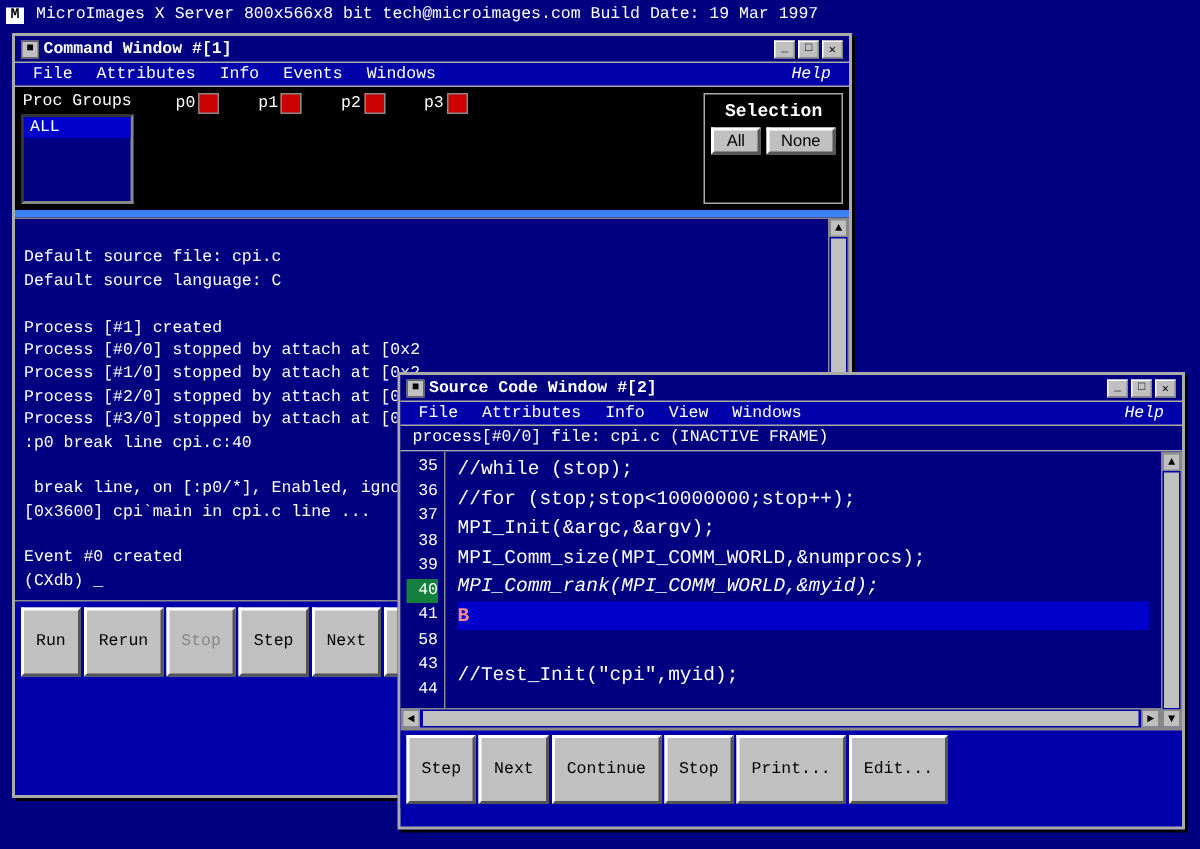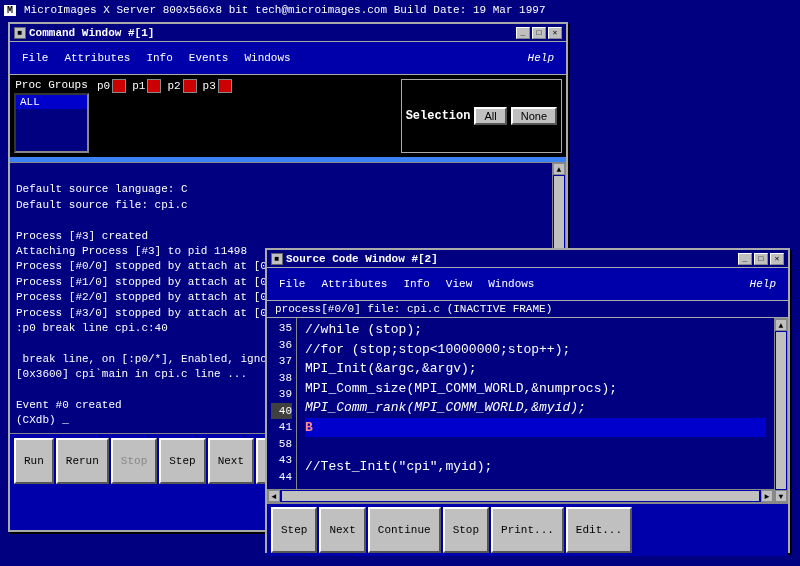"File" .menubar { height: 33px -> 16px }
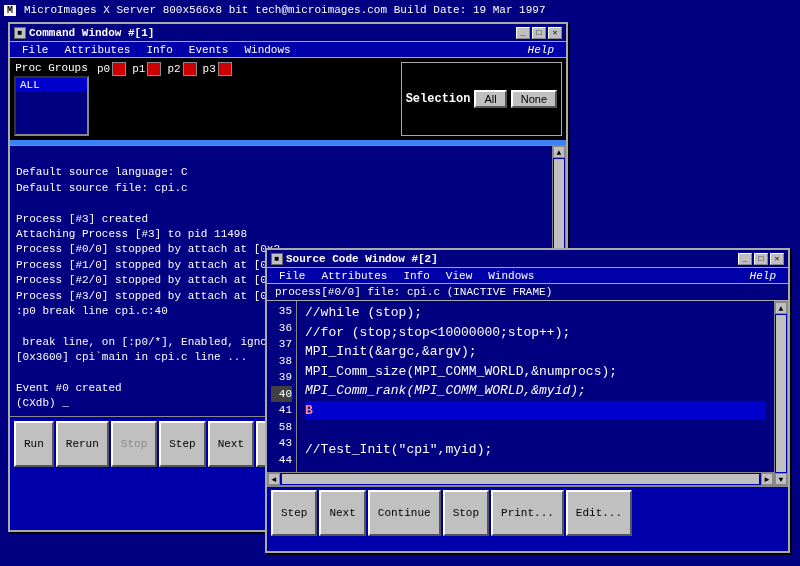"p0" .proc-label { margin-left: none -> 20px }
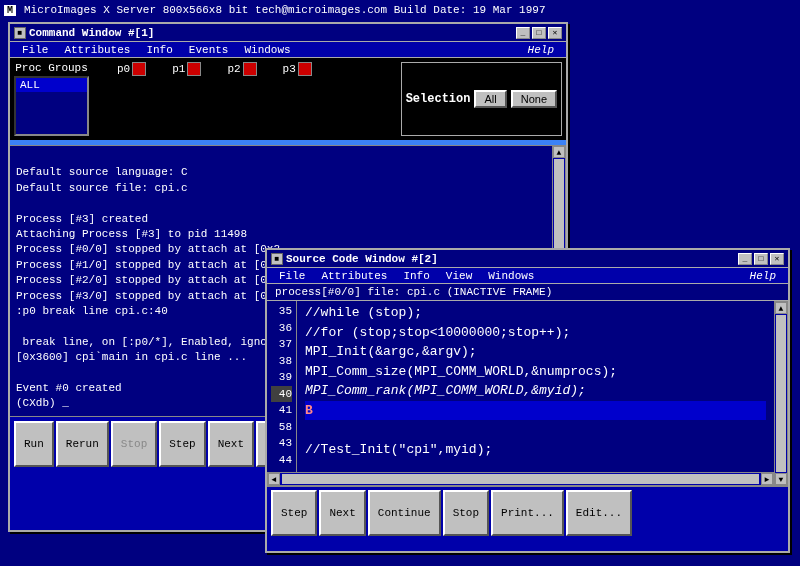"Selection" .selection-box { flex-direction: row -> column }
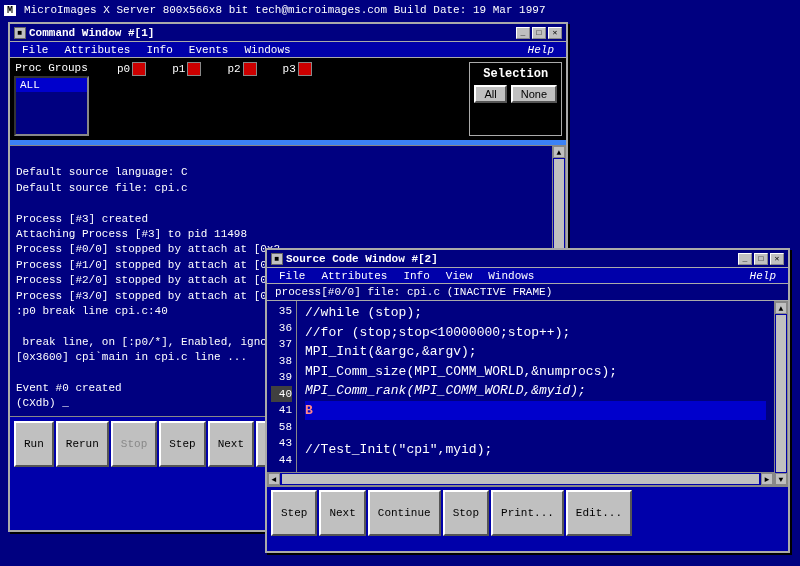"Default source language: C" div { order: before "Default source file: cpi.c" -> after "Default source file: cpi.c" }
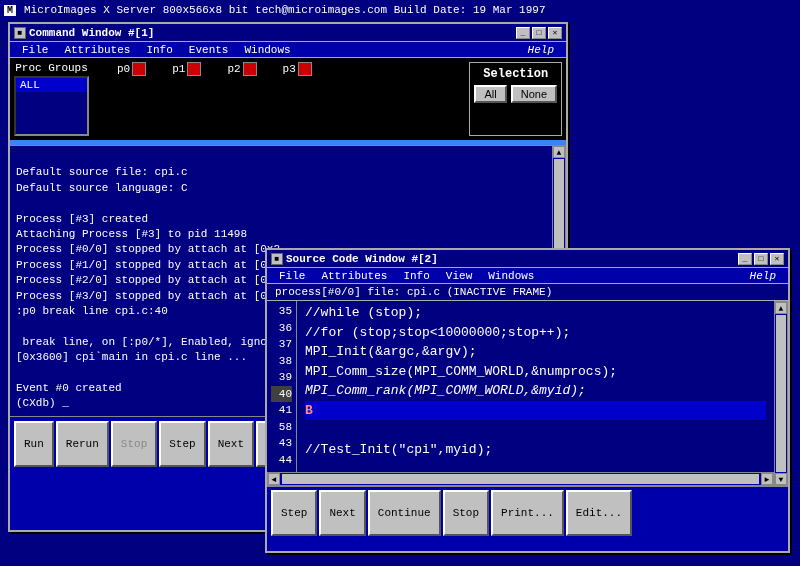"Process [#3] created" div { text: 3 -> 1 }
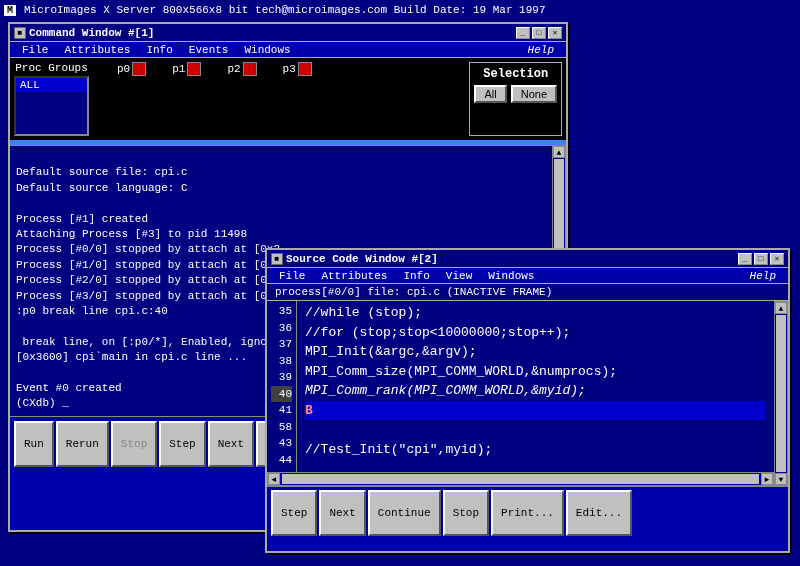"Attaching Process [#3] to pid" div { html: <div>Attaching Process [#3] to pid 11498</div> -> none }
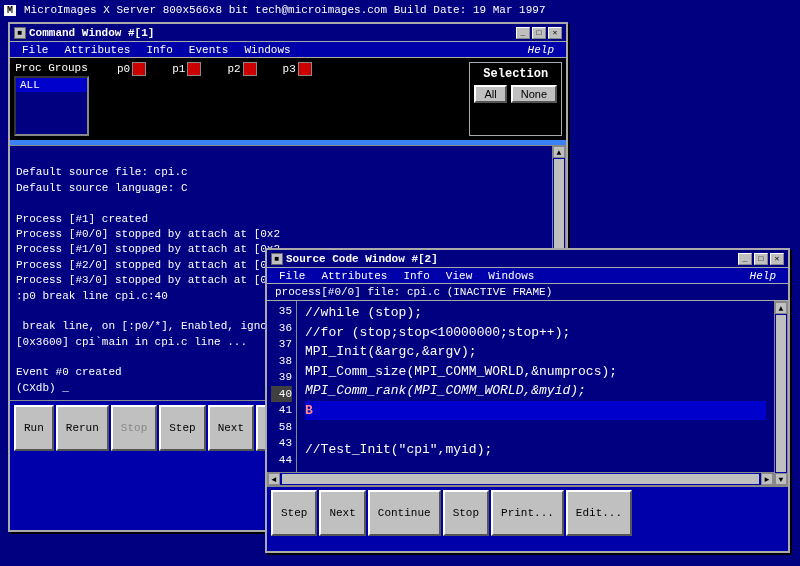"40" span.ln { background: #404040 -> #15803d }
